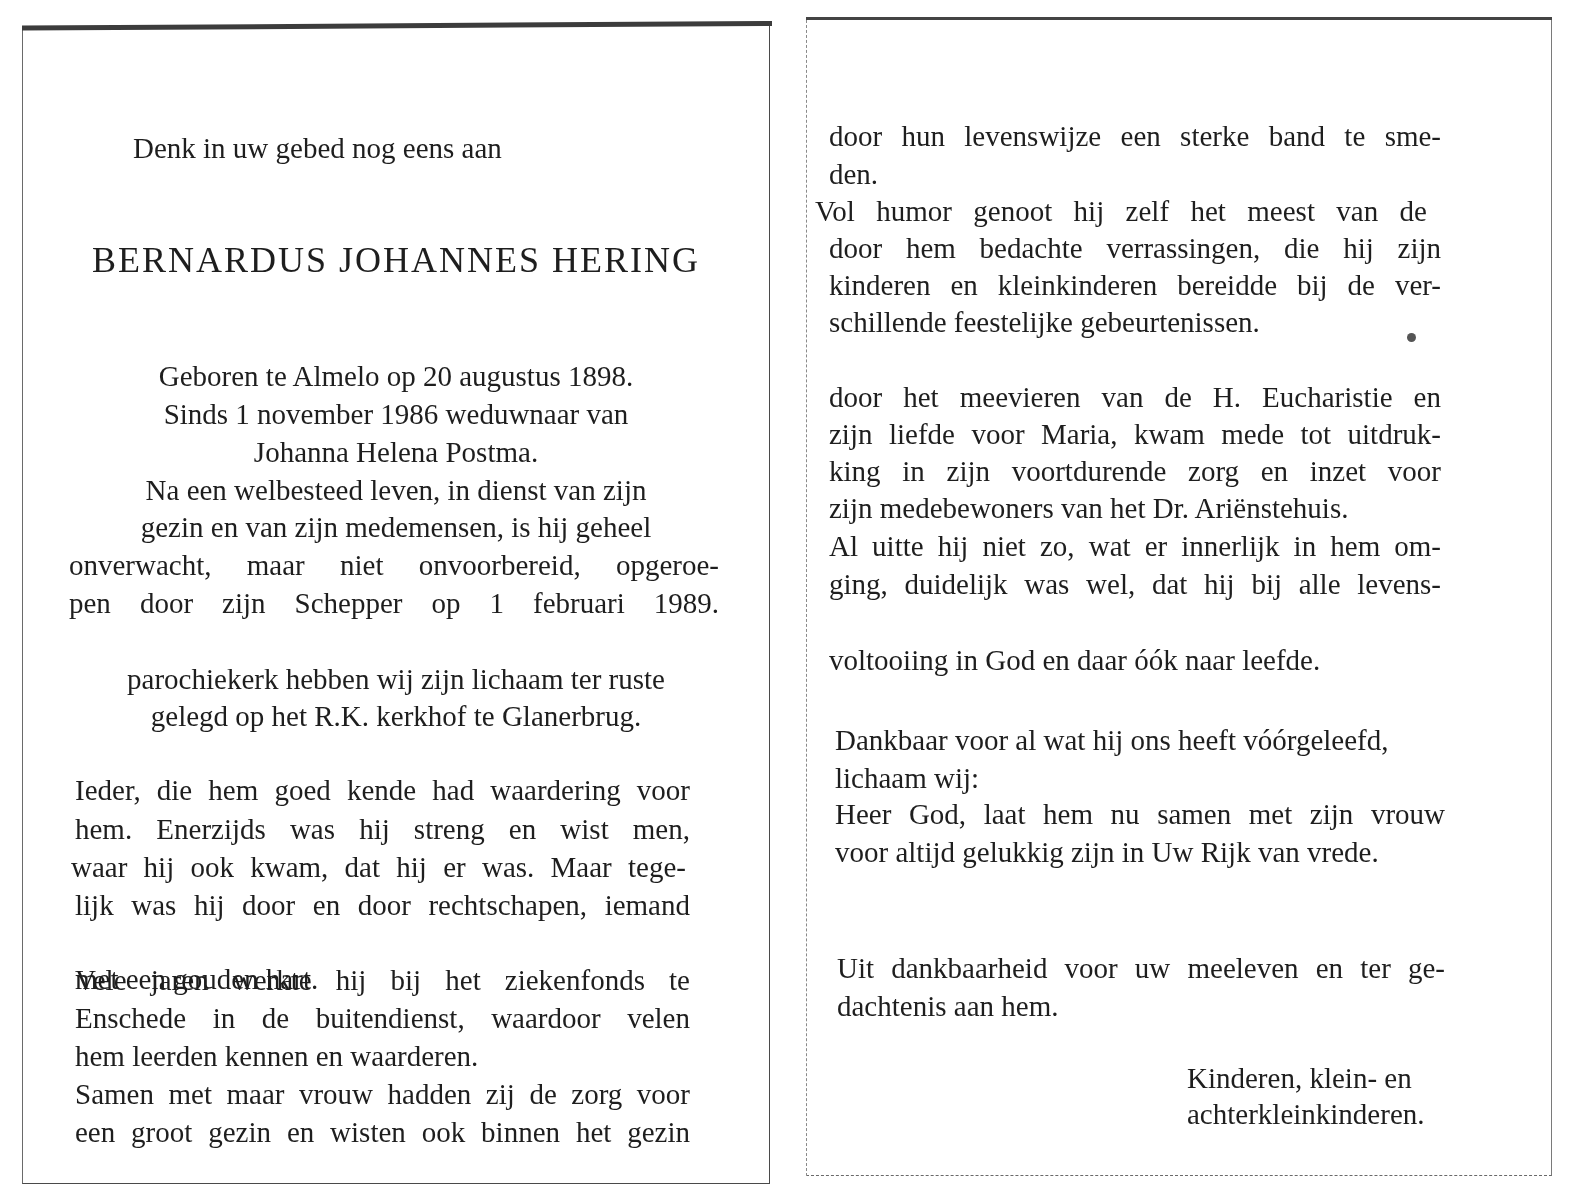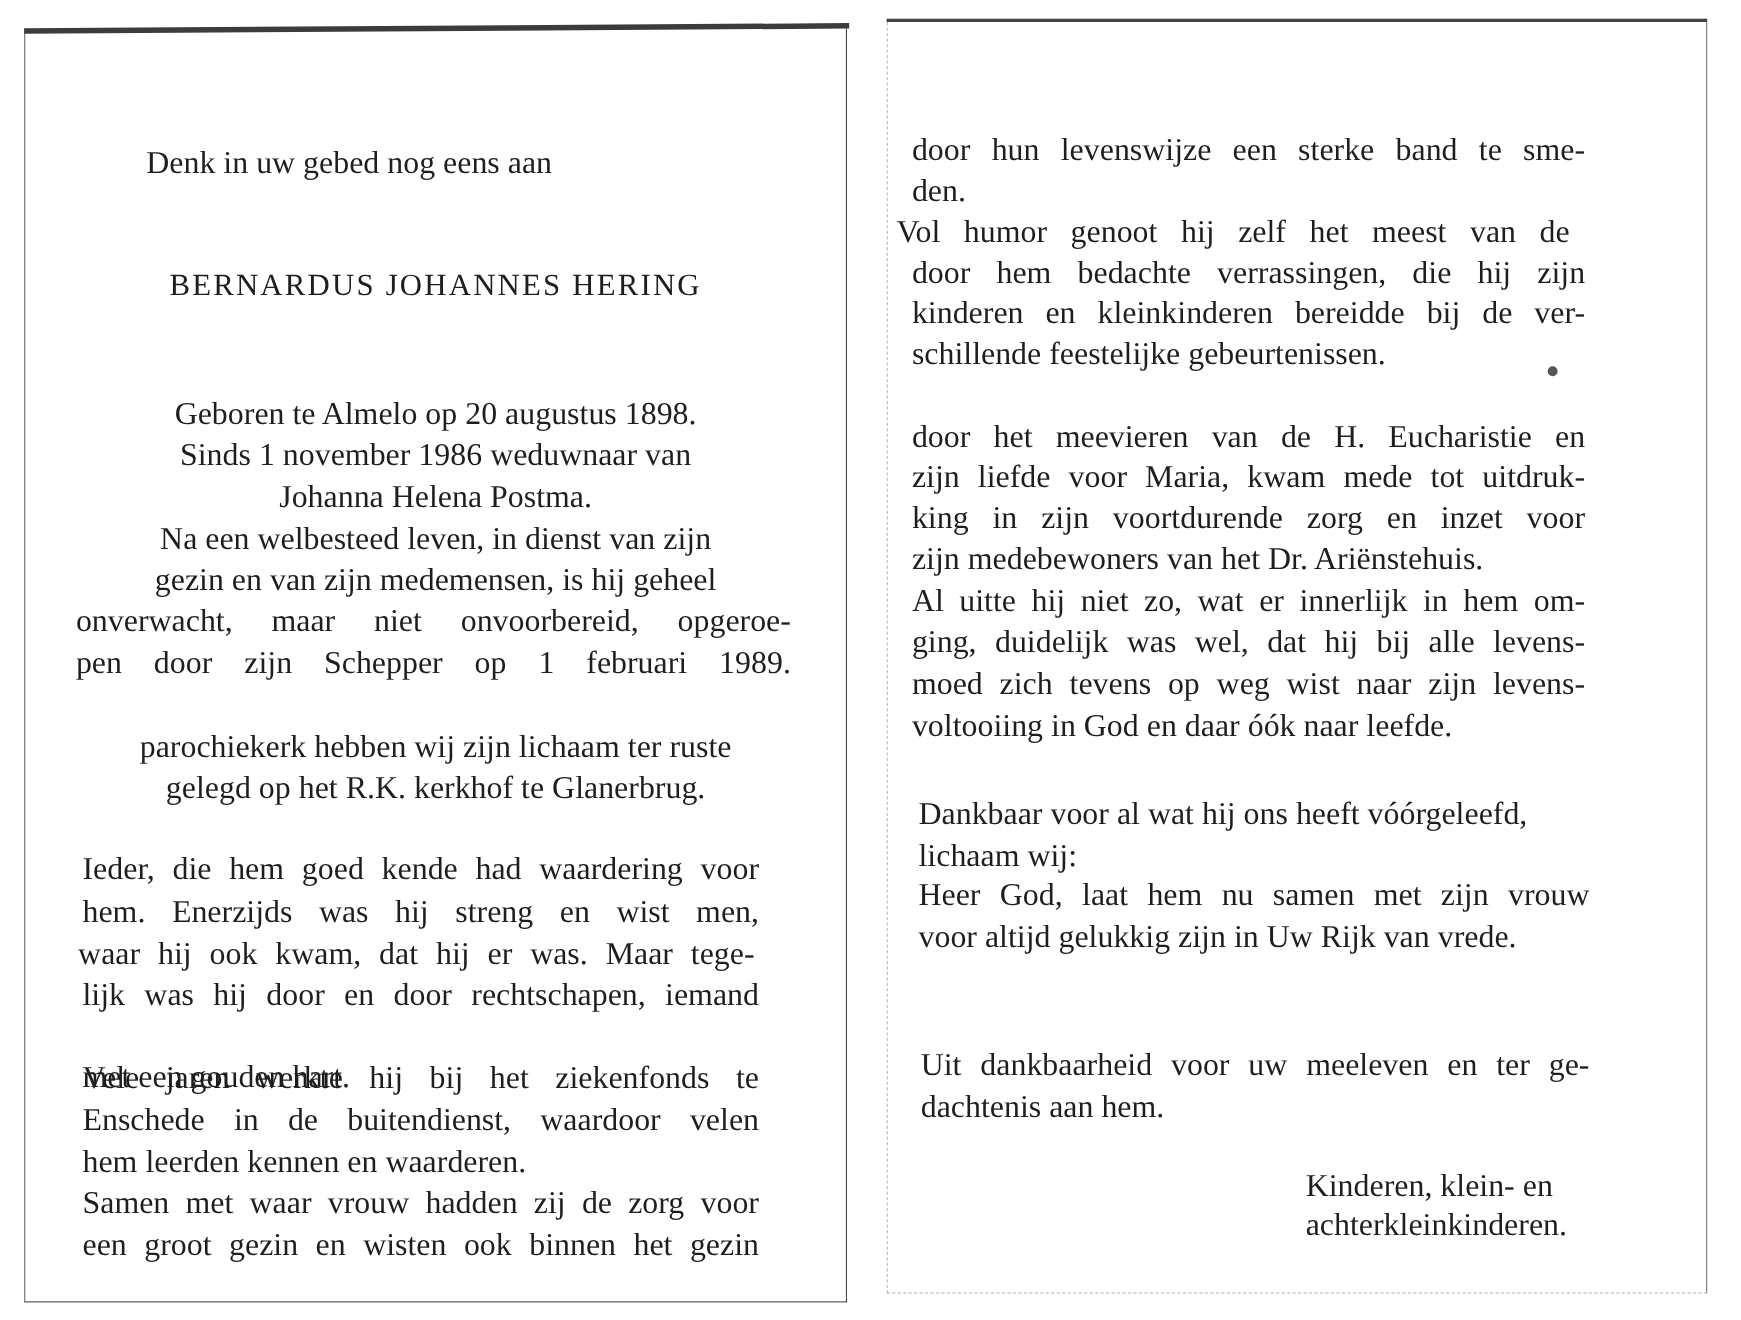"BERNARDUS JOHANNES HERING" .heading-name { font-size: 28px -> 36px }
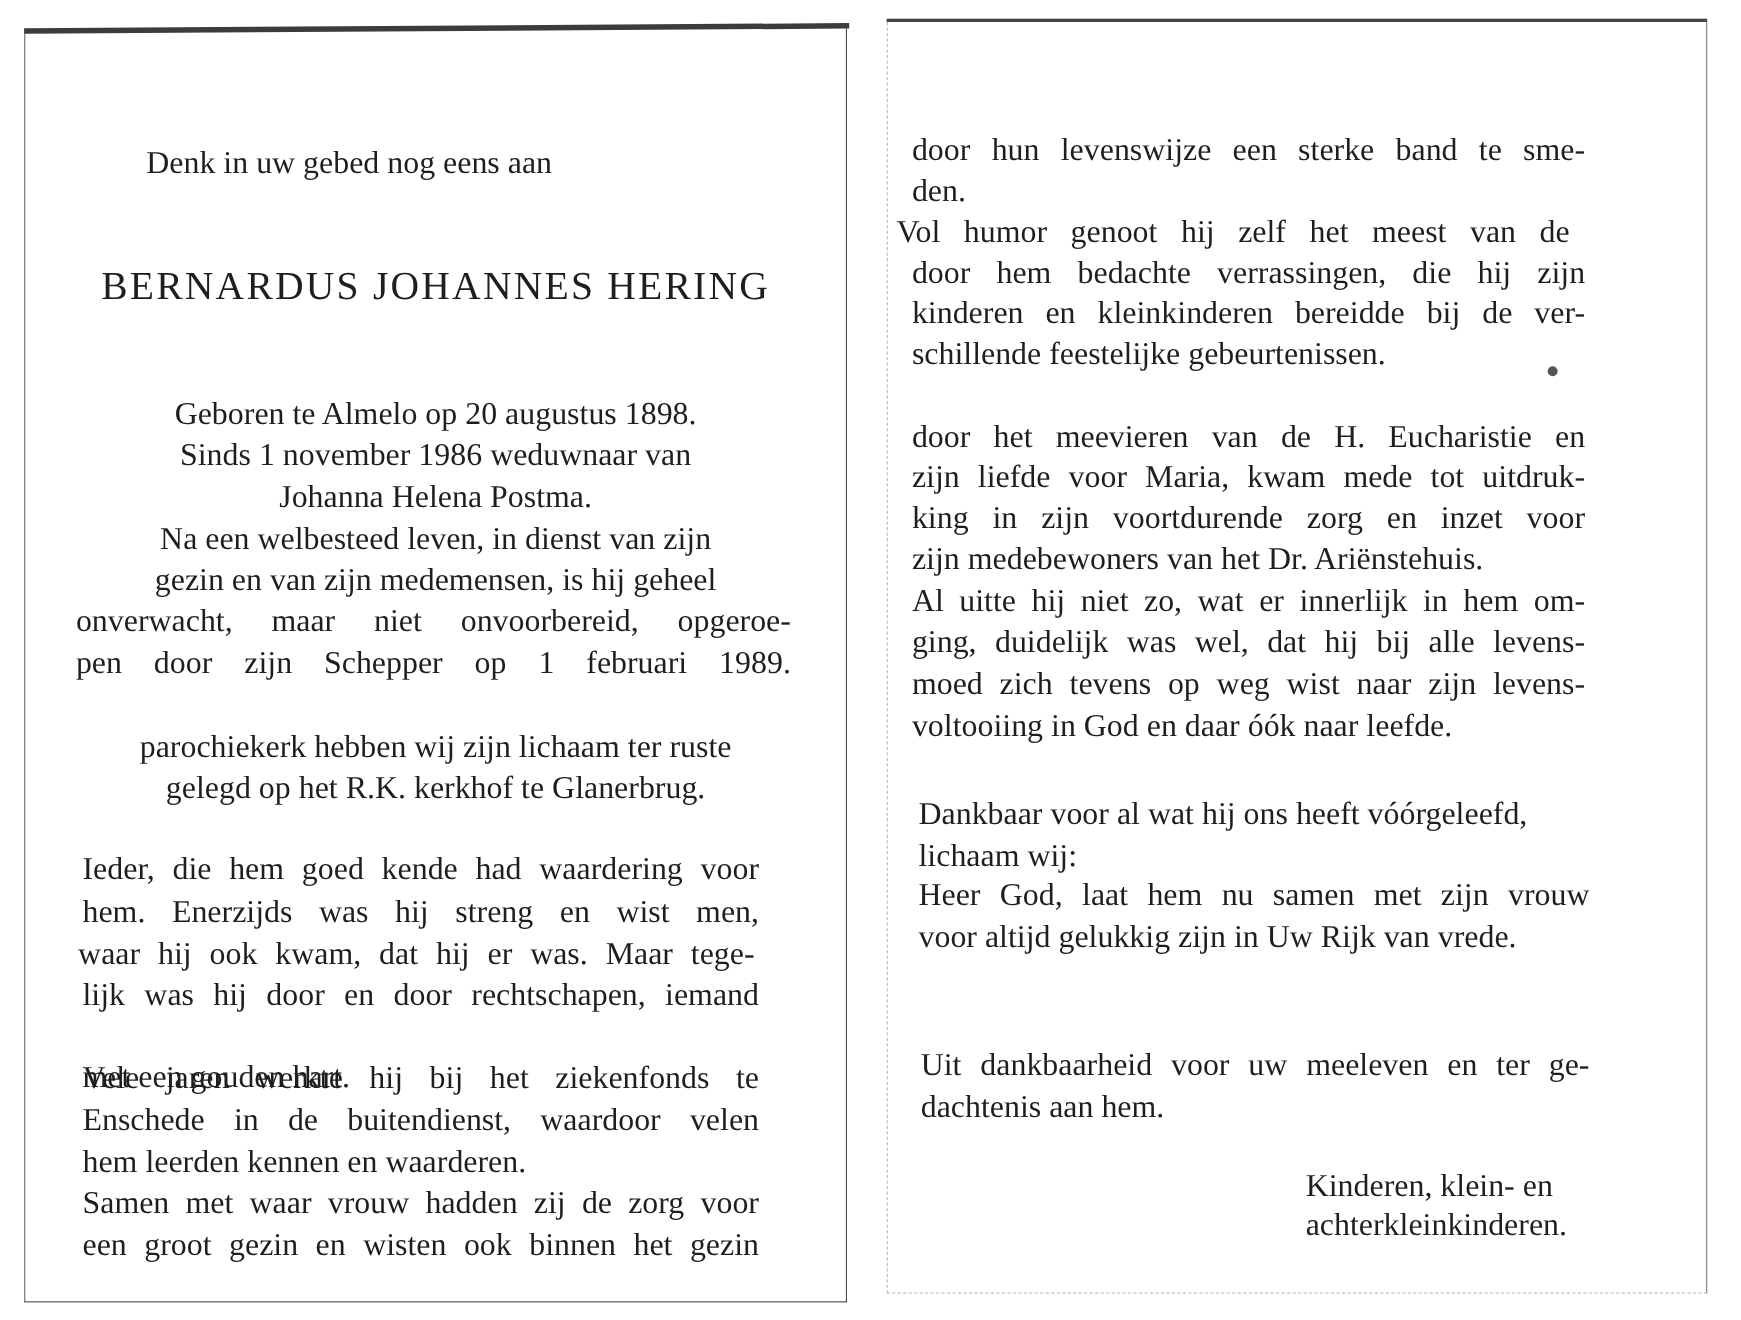"moed zich tevens op weg" div.line { html: <div>moed zich tevens op weg wist naar zijn levens-</div> -> none }
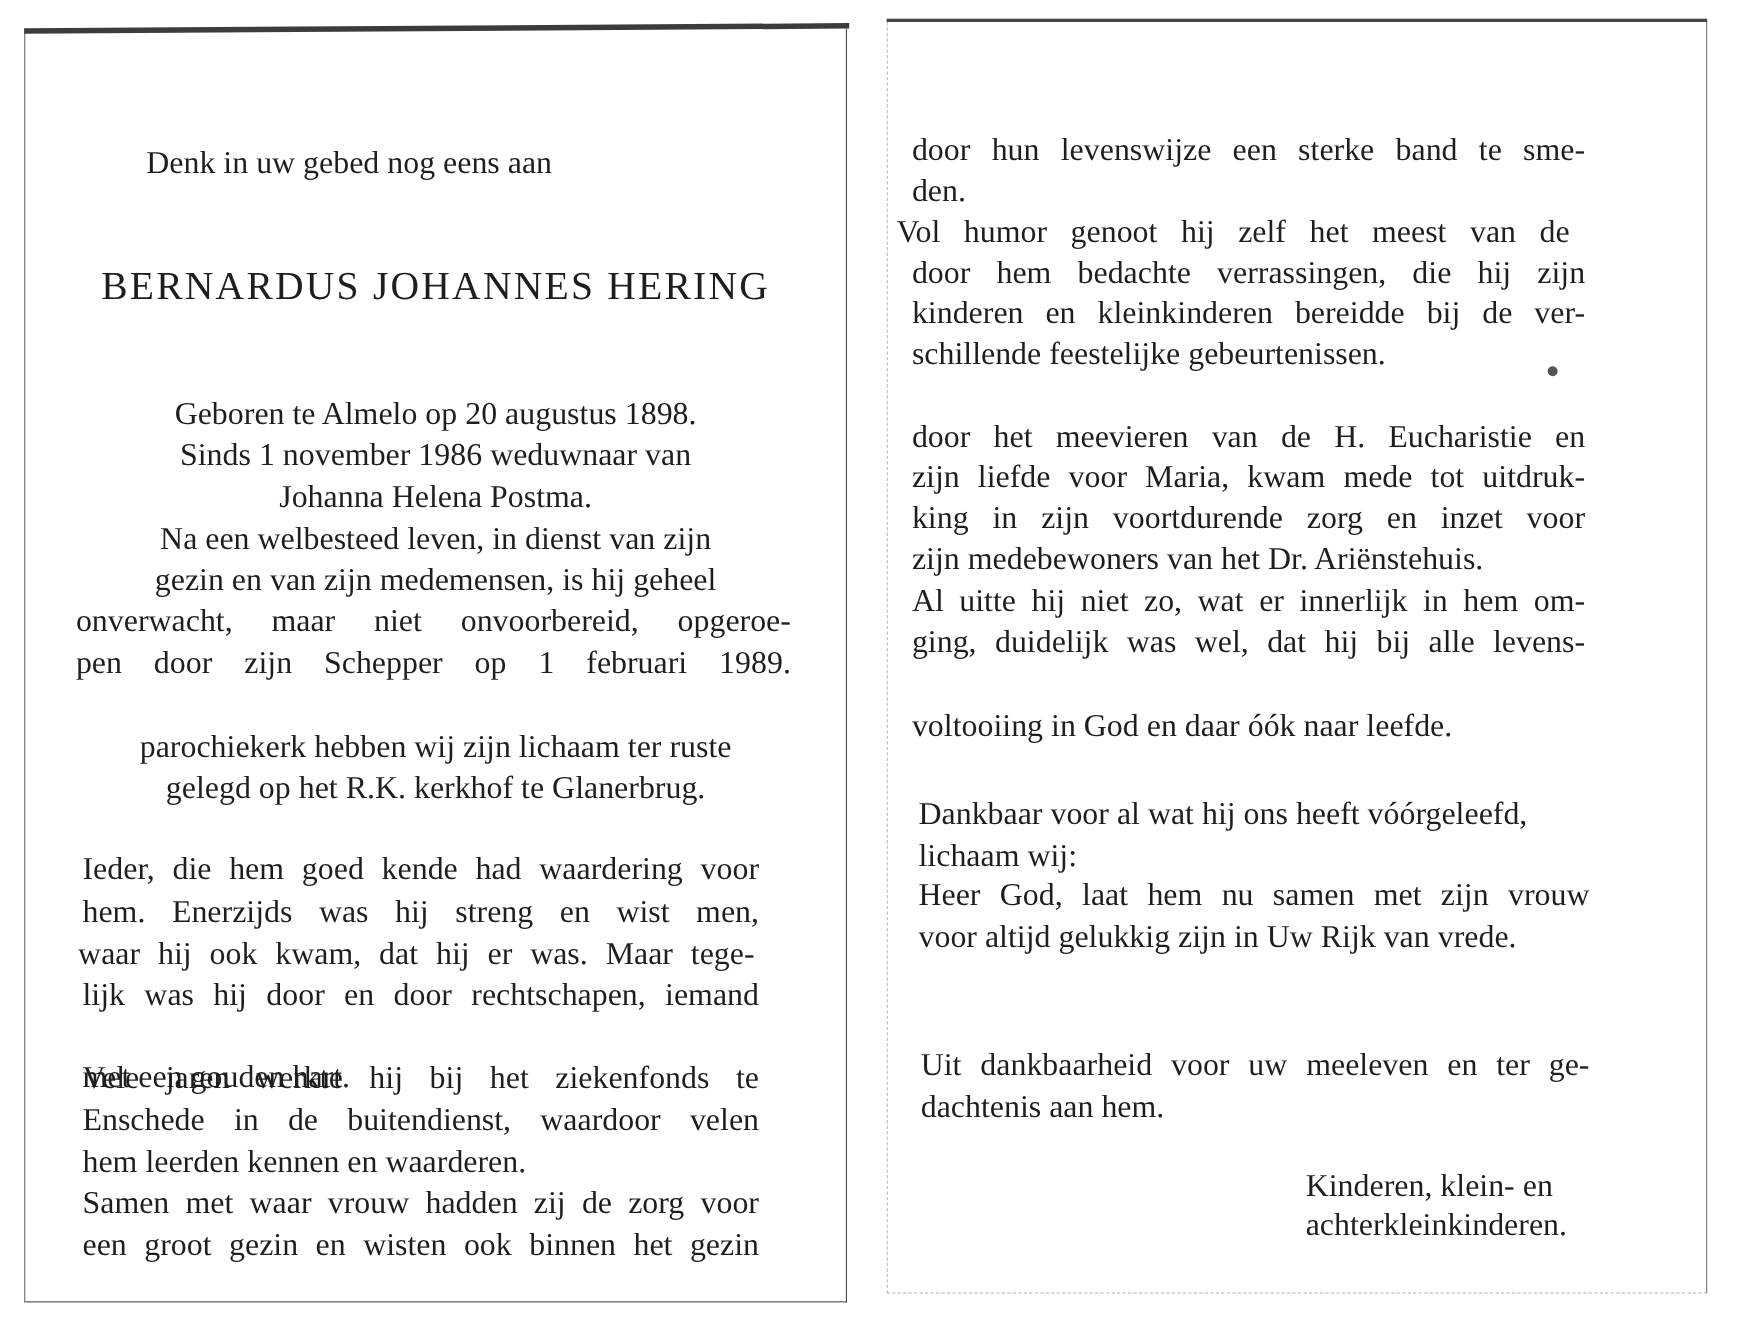"Samen met waar vrouw hadden" div.line { text: waar -> maar }
